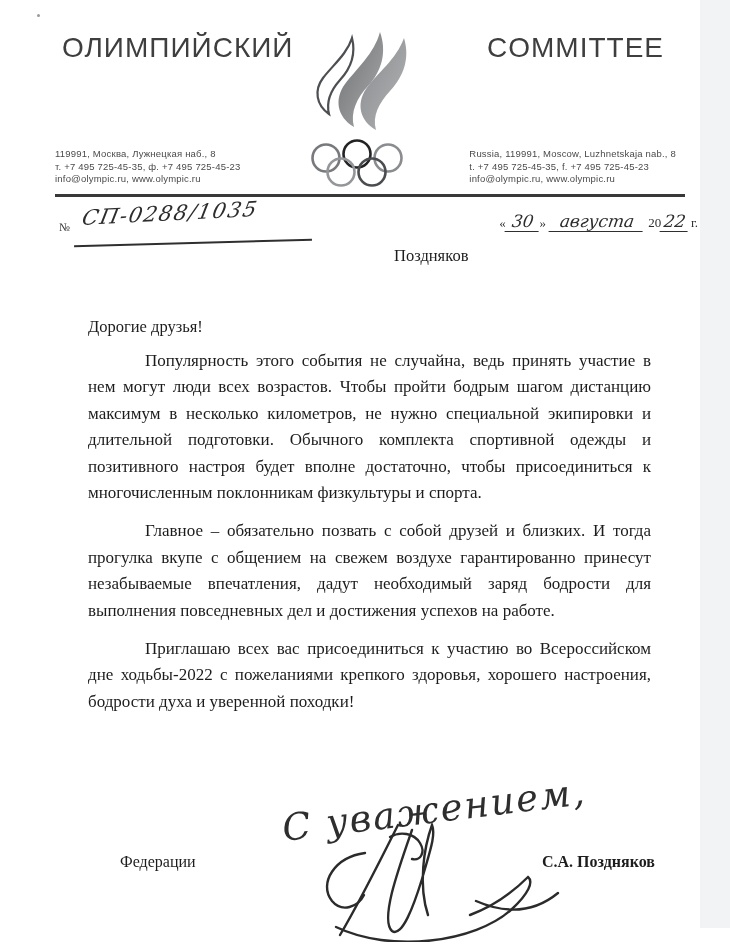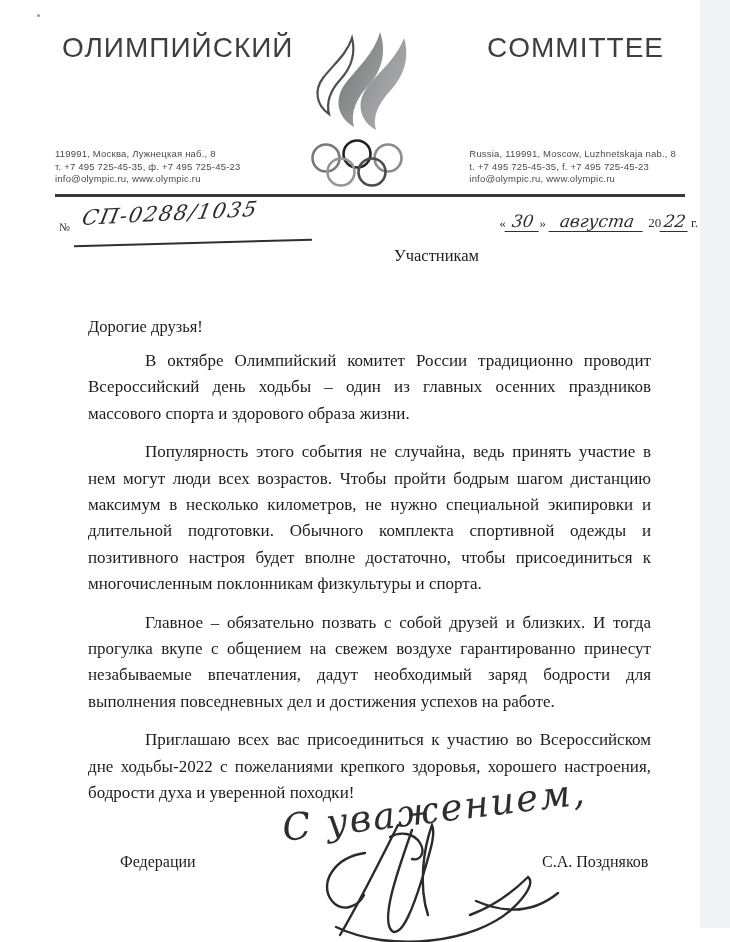"Участникам" div { text: Участникам -> Поздняков }
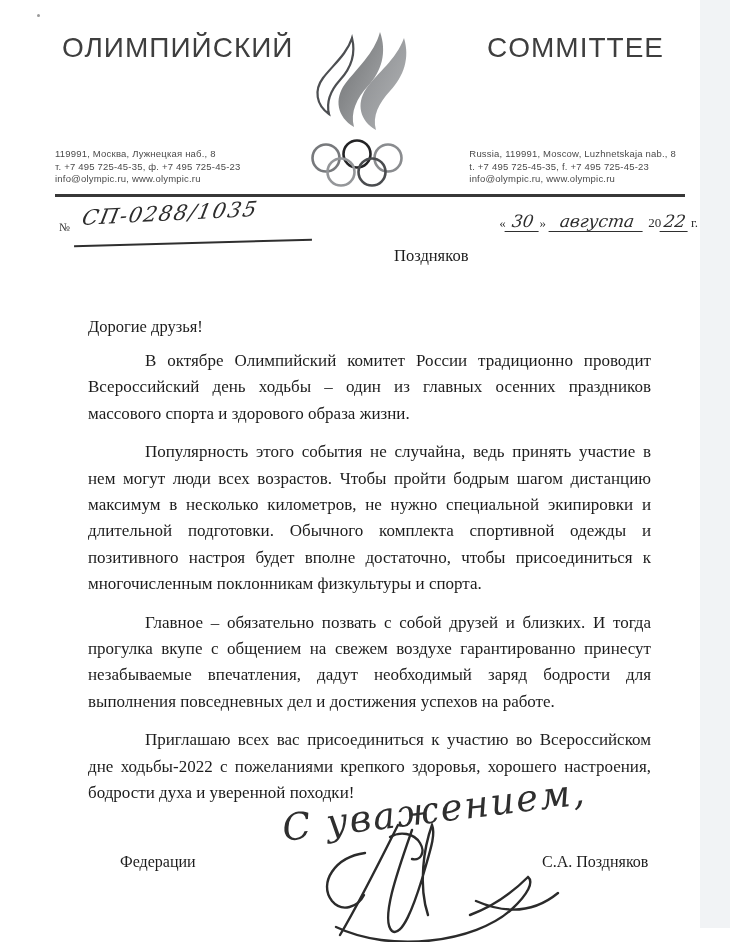"В октябре Олимпийский комитет России" p.para { html: <p>В октябре Олимпийский комитет России традиционно проводит Всероссийский день ходьбы – один из главных осенних праздников массового спорта и здорового образа жизни.</p> -> none }
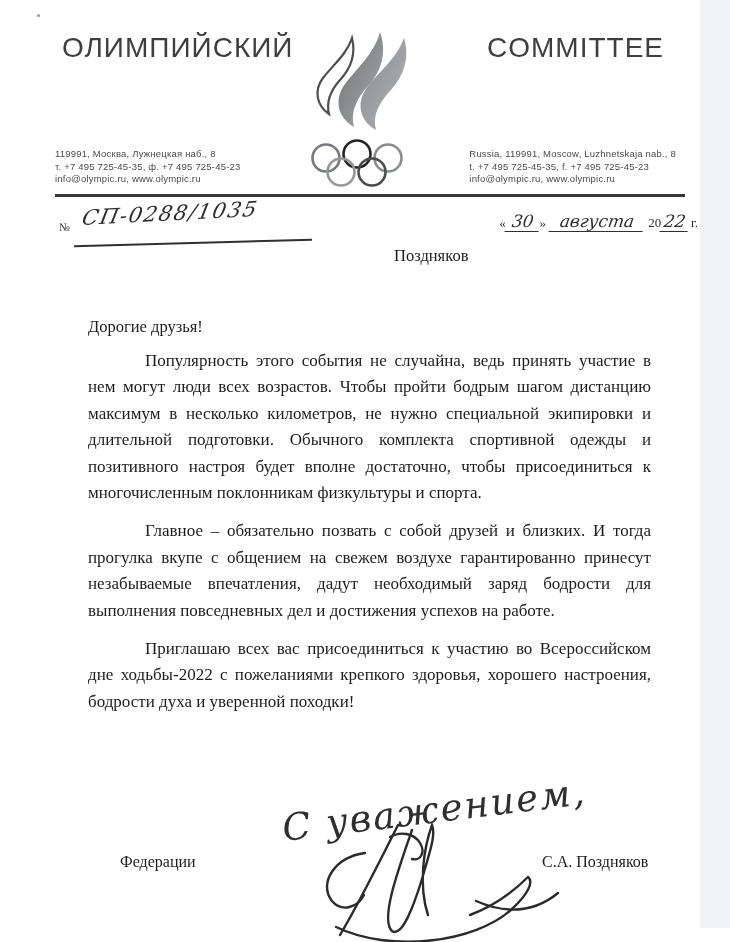"С.А. Поздняков" .sig-name { font-weight: none -> bold }
